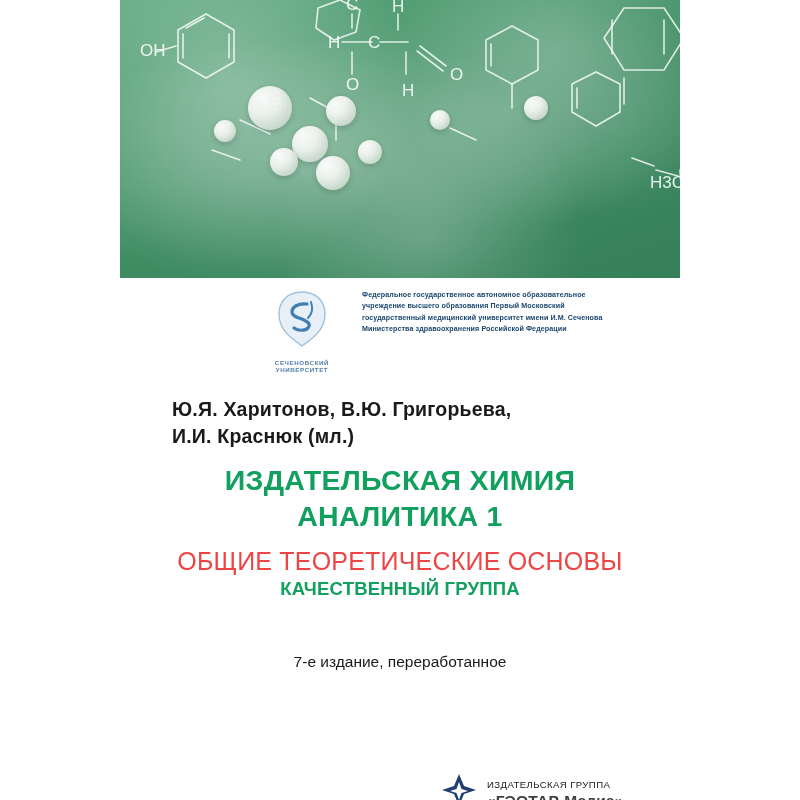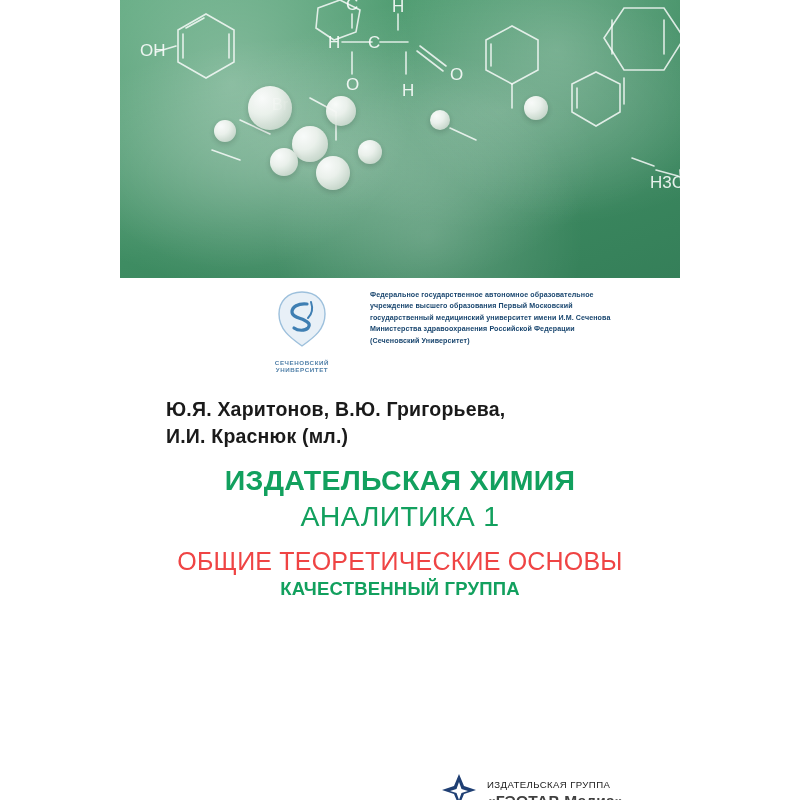"Федеральное государственное автономное" #uni-block { gap: 22px -> 14px }
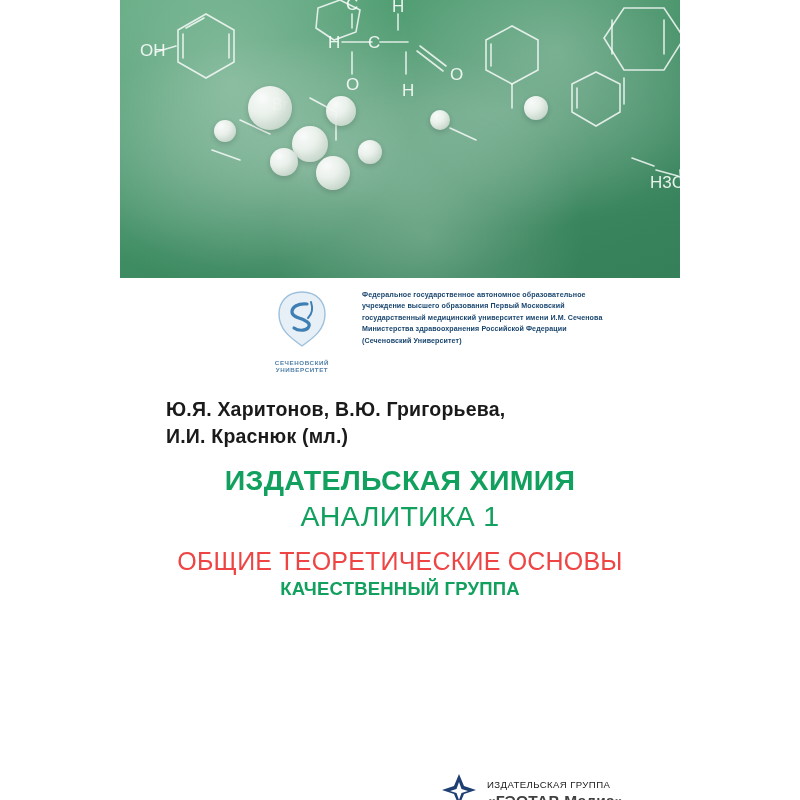"(Сеченовский Университет)" p { html: <p>(Сеченовский Университет)</p> -> none }
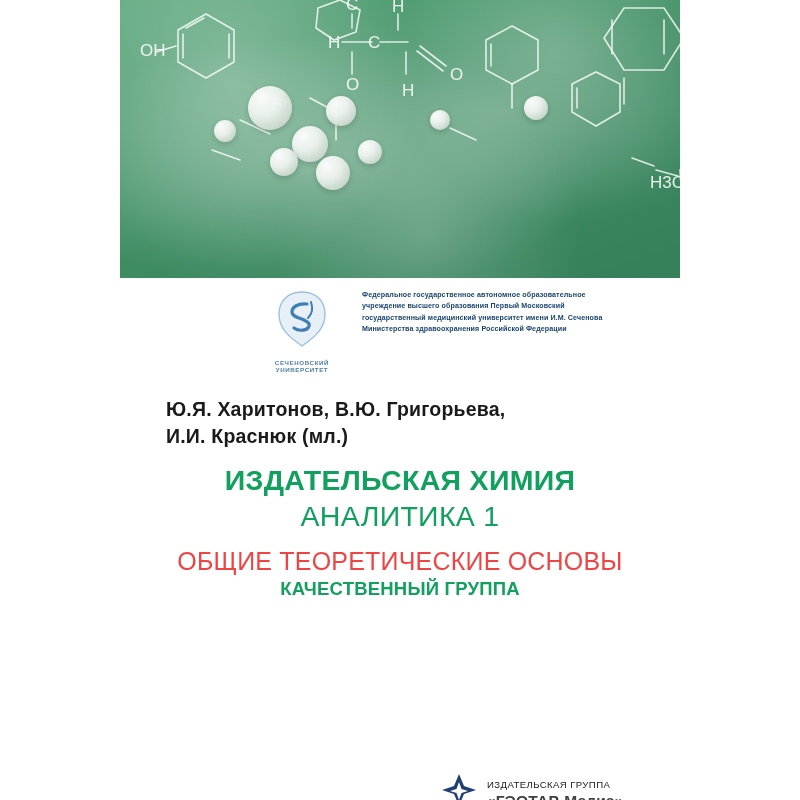"Ю.Я. Харитонов, В.Ю. Григорьева," #authors { left: 46px -> 52px }
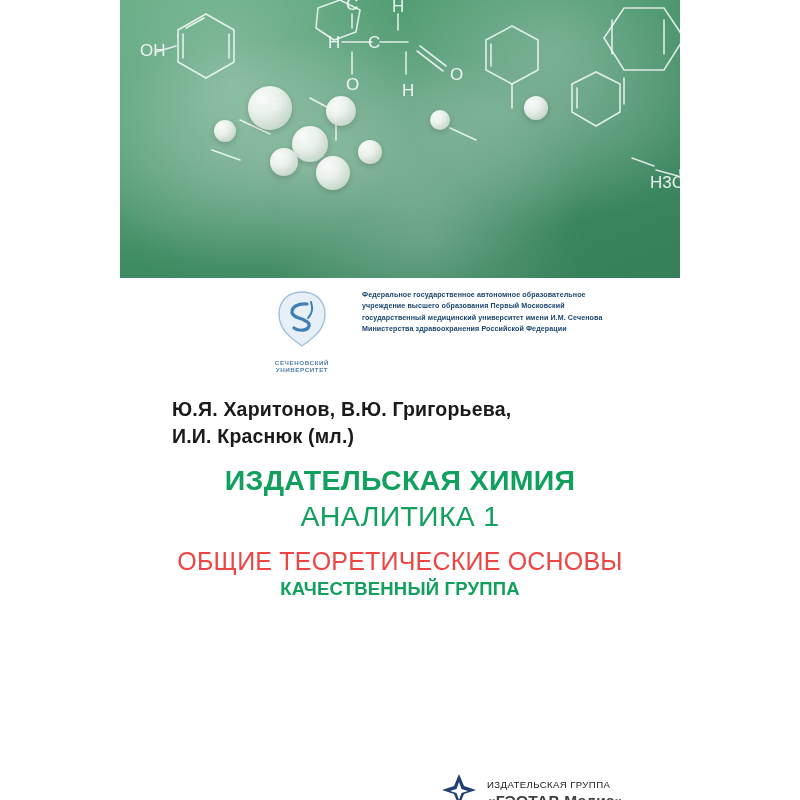"АНАЛИТИКА 1" #title-block .t2 { font-weight: normal -> bold }
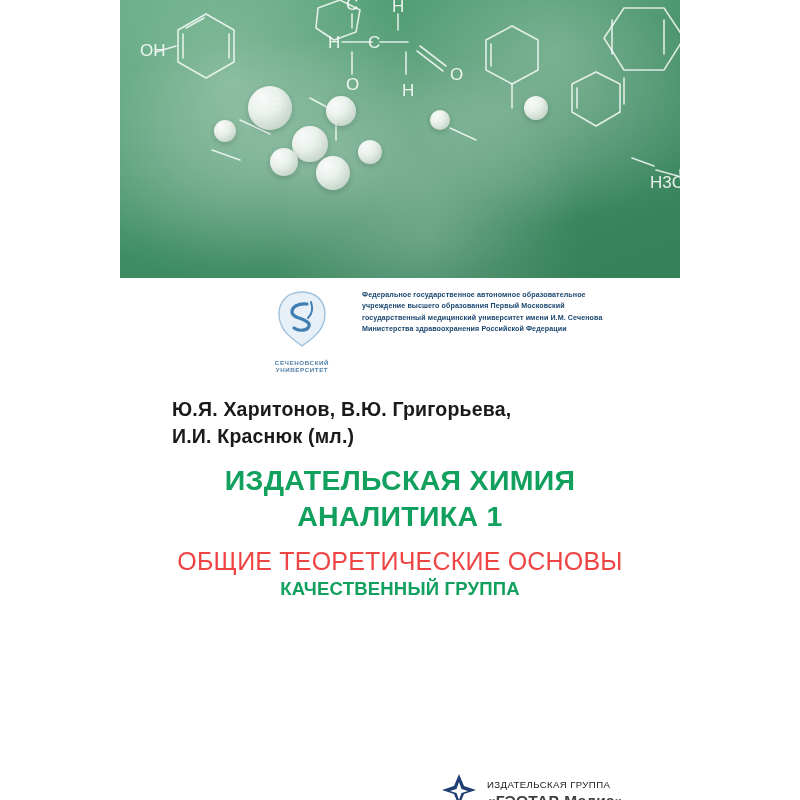"7-е издание, переработанное" div { html: none -> <div>7-е издание, переработанное</div> }
